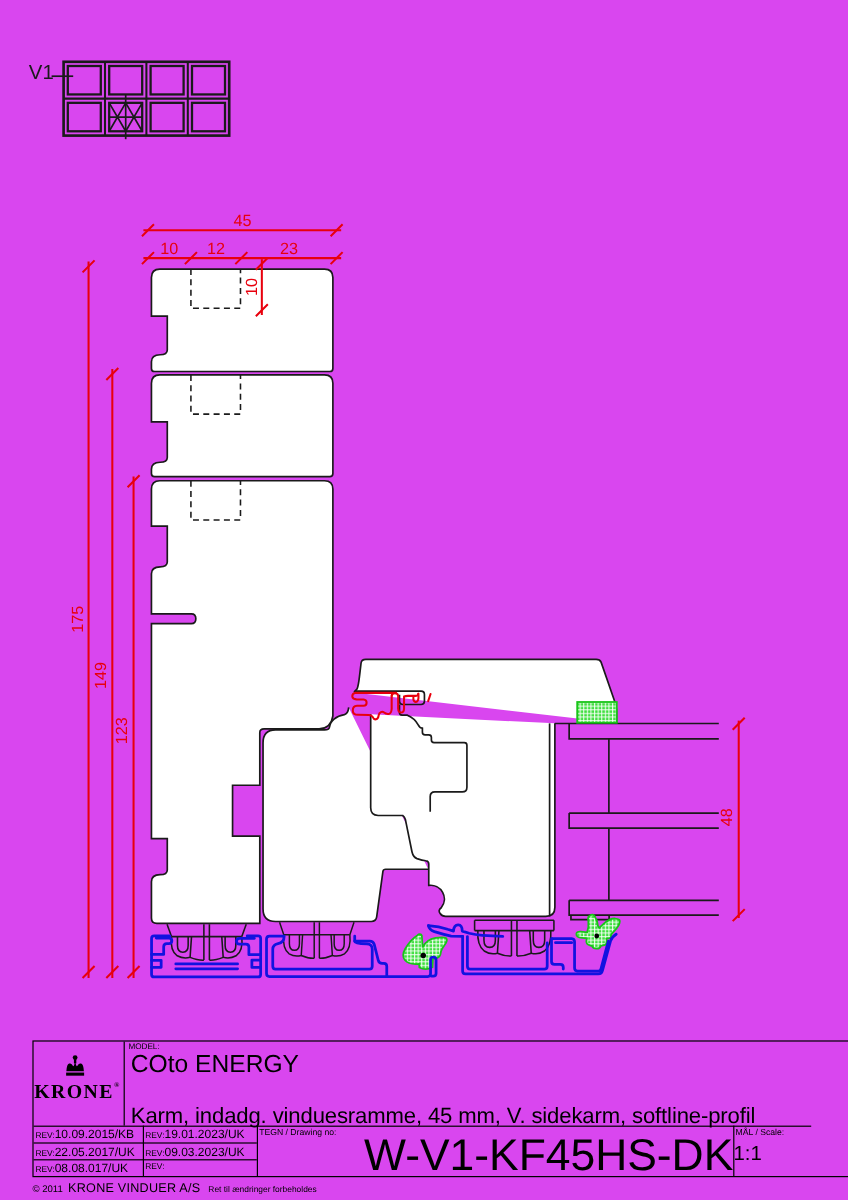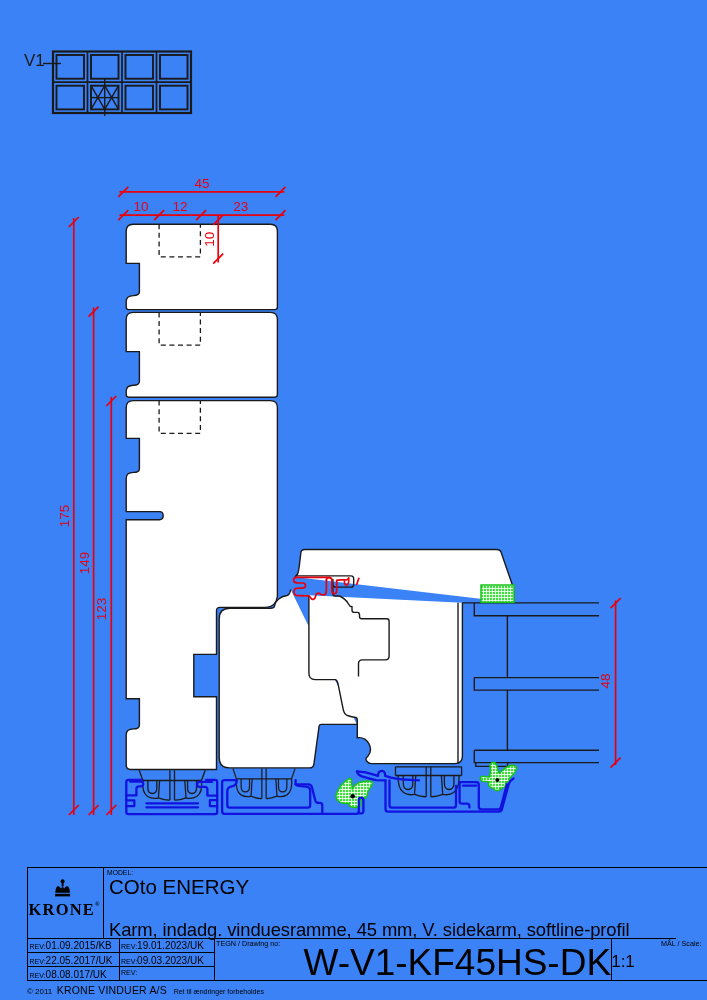"V1" #page { background: #3b82f6 -> #d946ef }
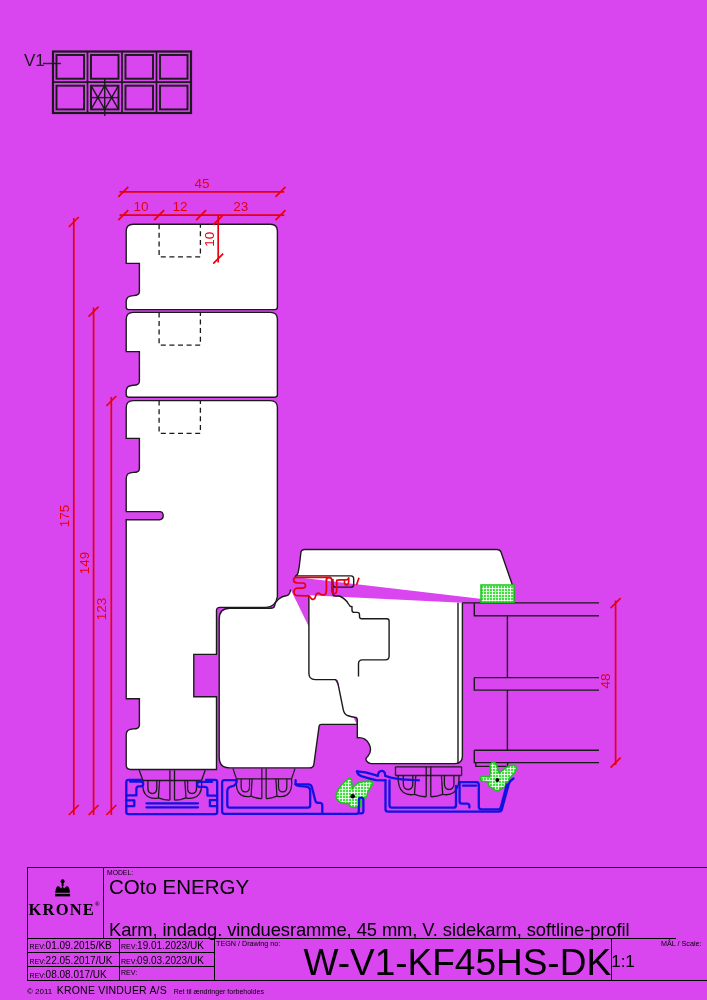"01.09.2015/KB" span { text: 01.09.2015/KB -> 10.09.2015/KB }
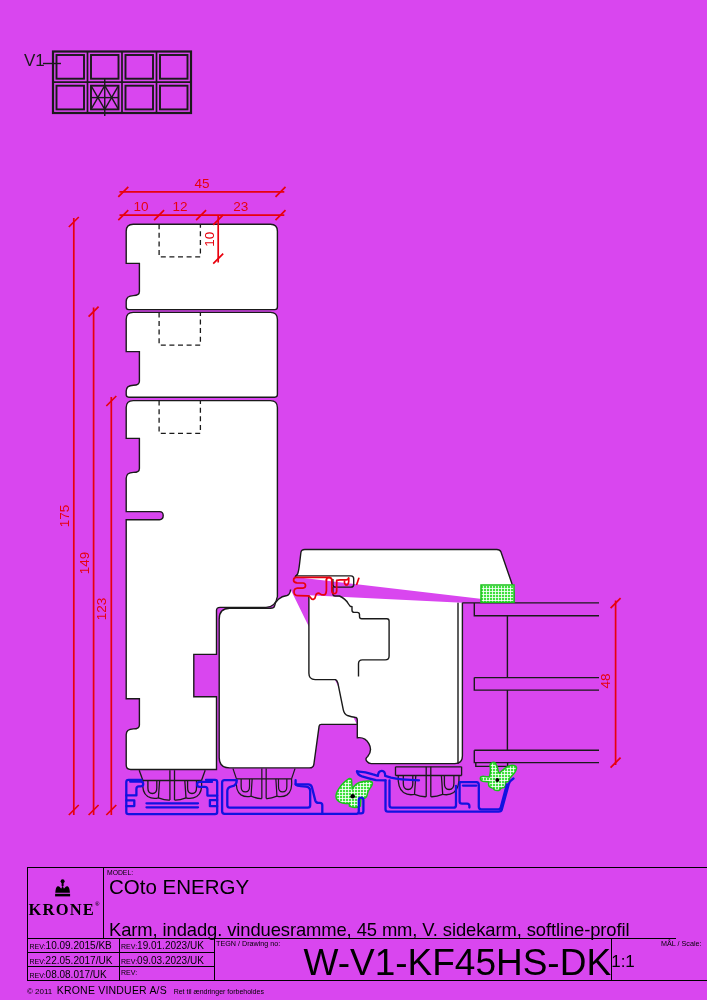"MÅL / Scale:" div.abs { padding-left: 48px -> none }
